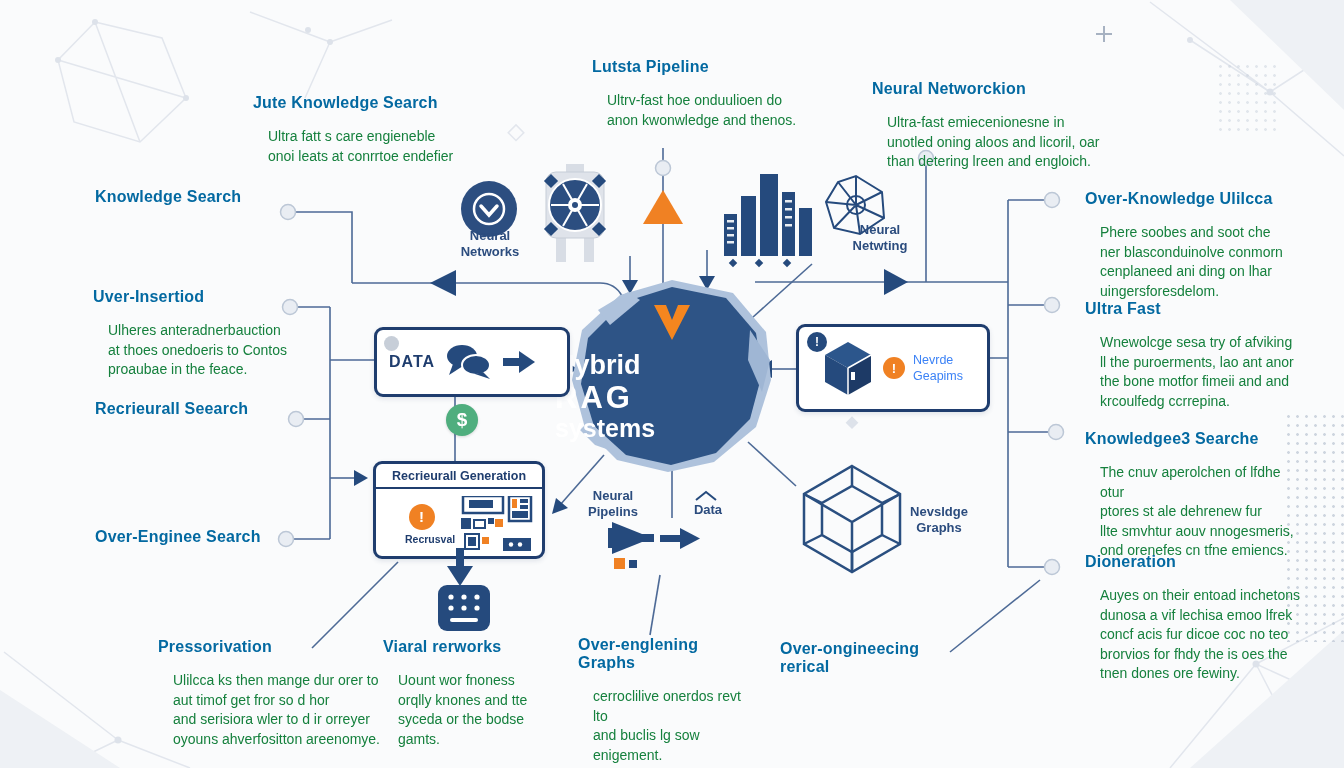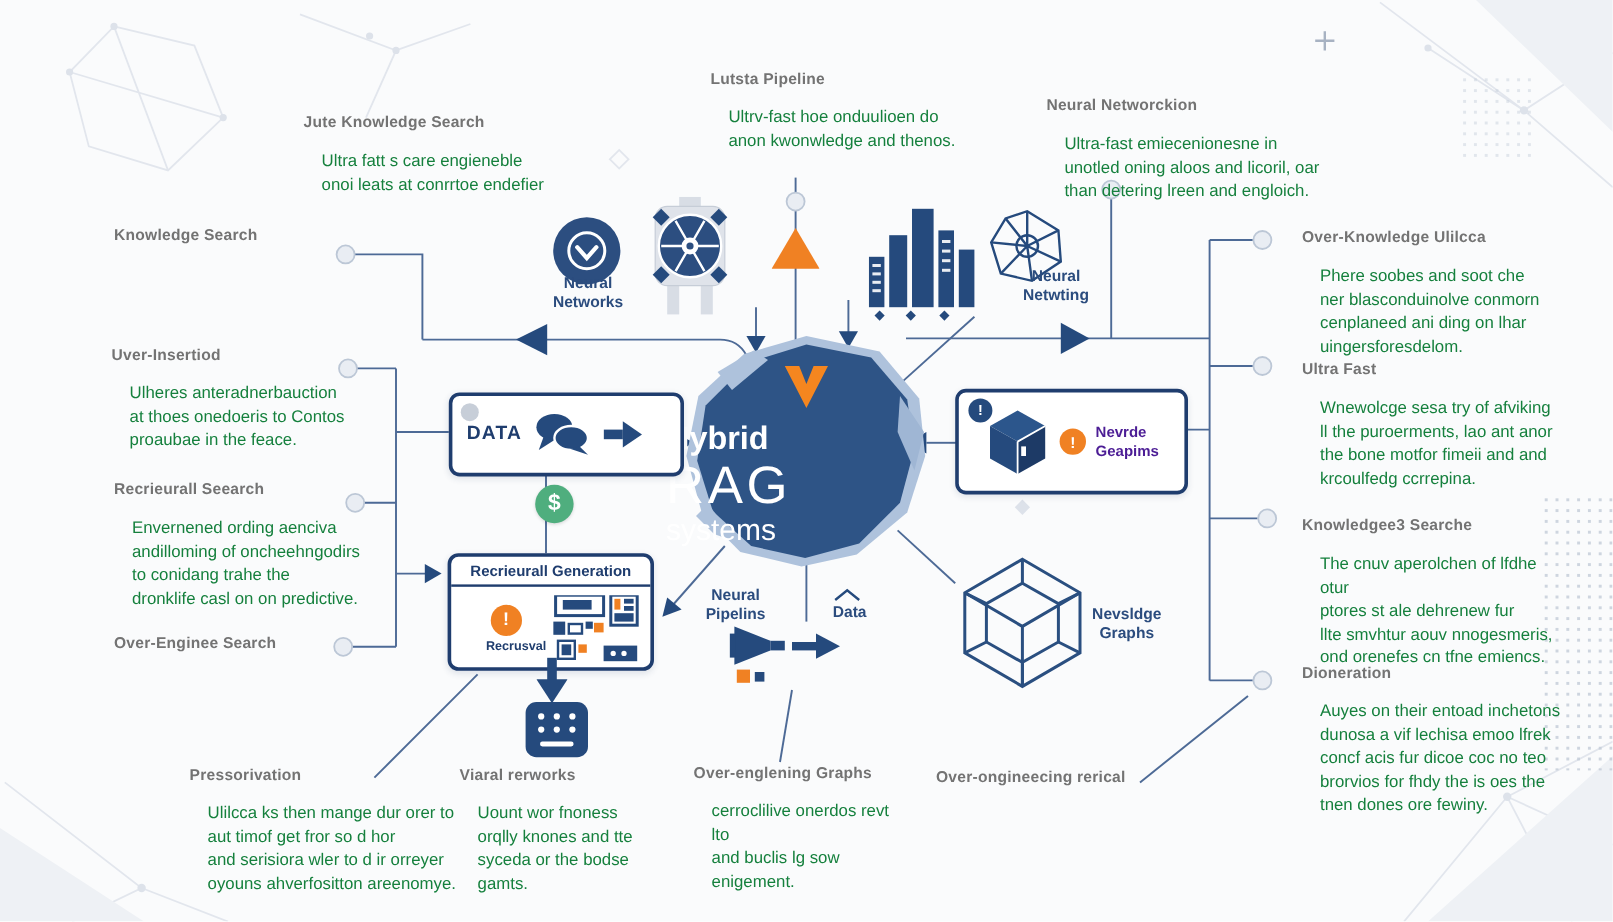"Lutsta Pipeline" .tb h3 { color: #737373 -> #0369a1; font-size: 13px -> 16px }
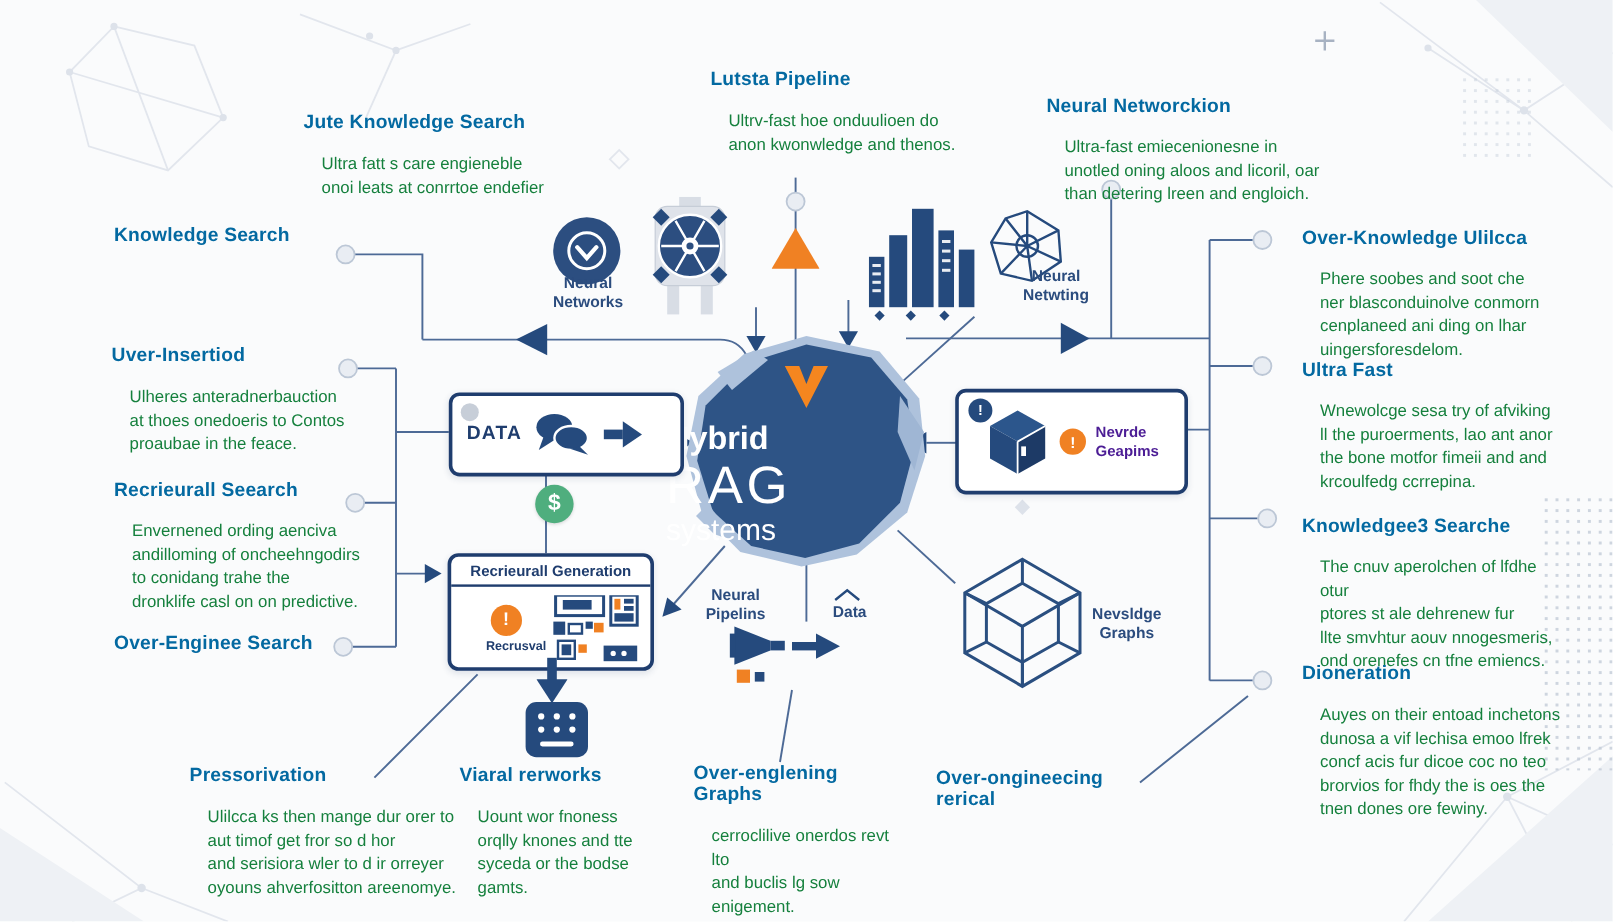"Nevrde" .kbox .klabel { color: #4c1d95 -> #3b82f6; font-weight: 700 -> 400 }
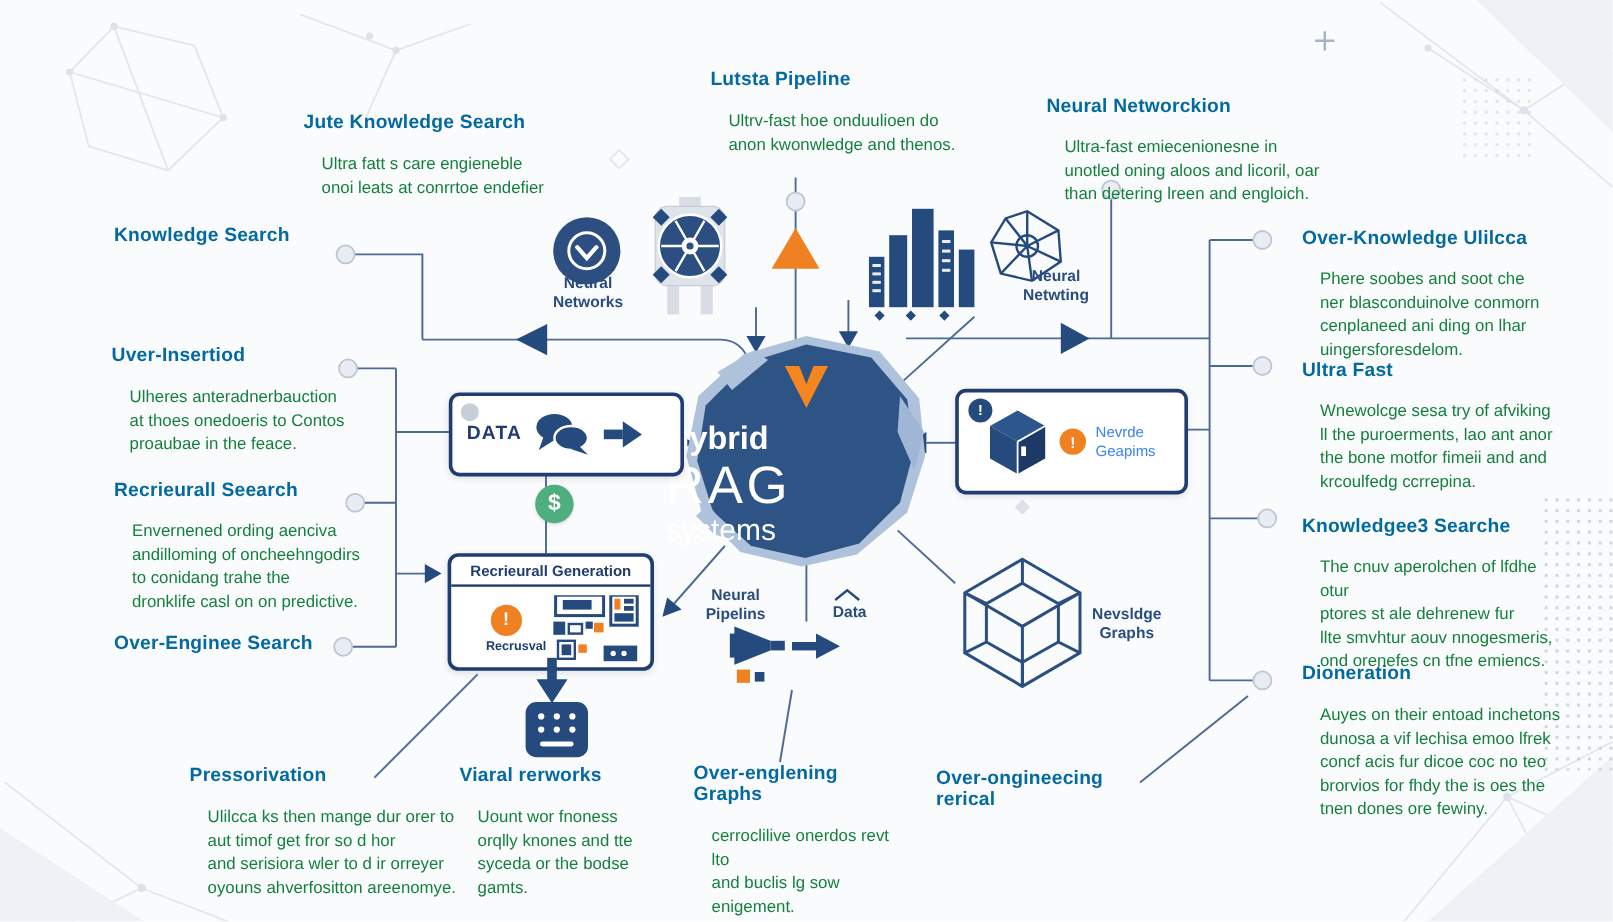"RAG" .bt2 { font-size: 44px -> 31px; font-weight: 400 -> 700 }
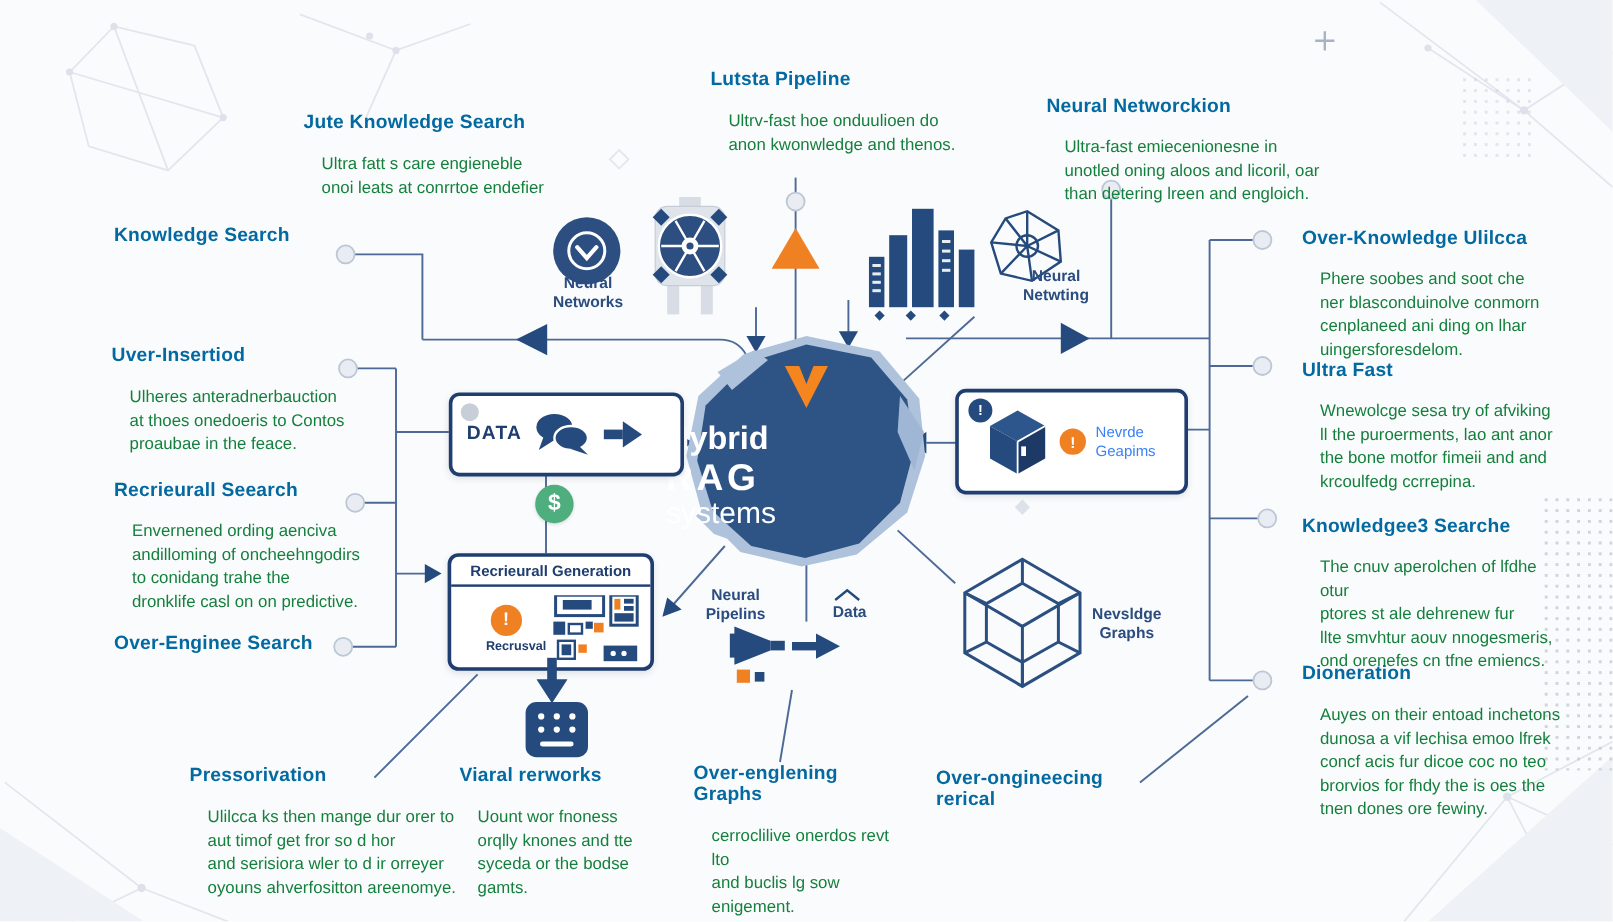"Envernened ording aenciva" p { html: <p>Envernened ording aenciva andilloming of oncheehngodirs to conidang trahe the dronklife casl on on predictive.</p> -> none }
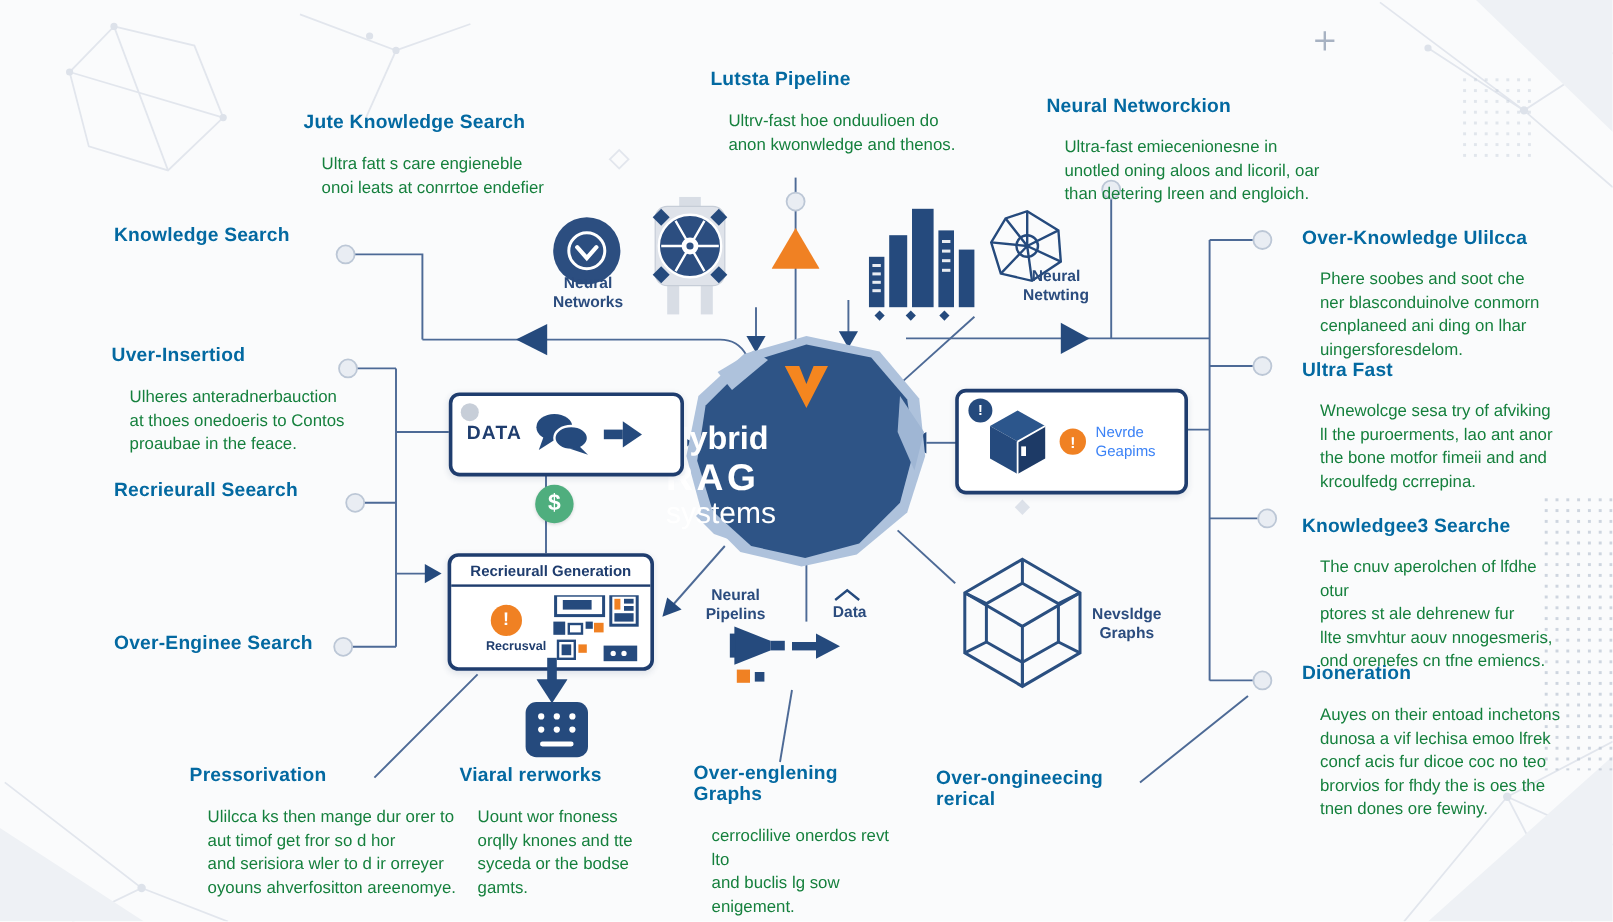"systems" .bt3 { font-weight: 400 -> 700 }
